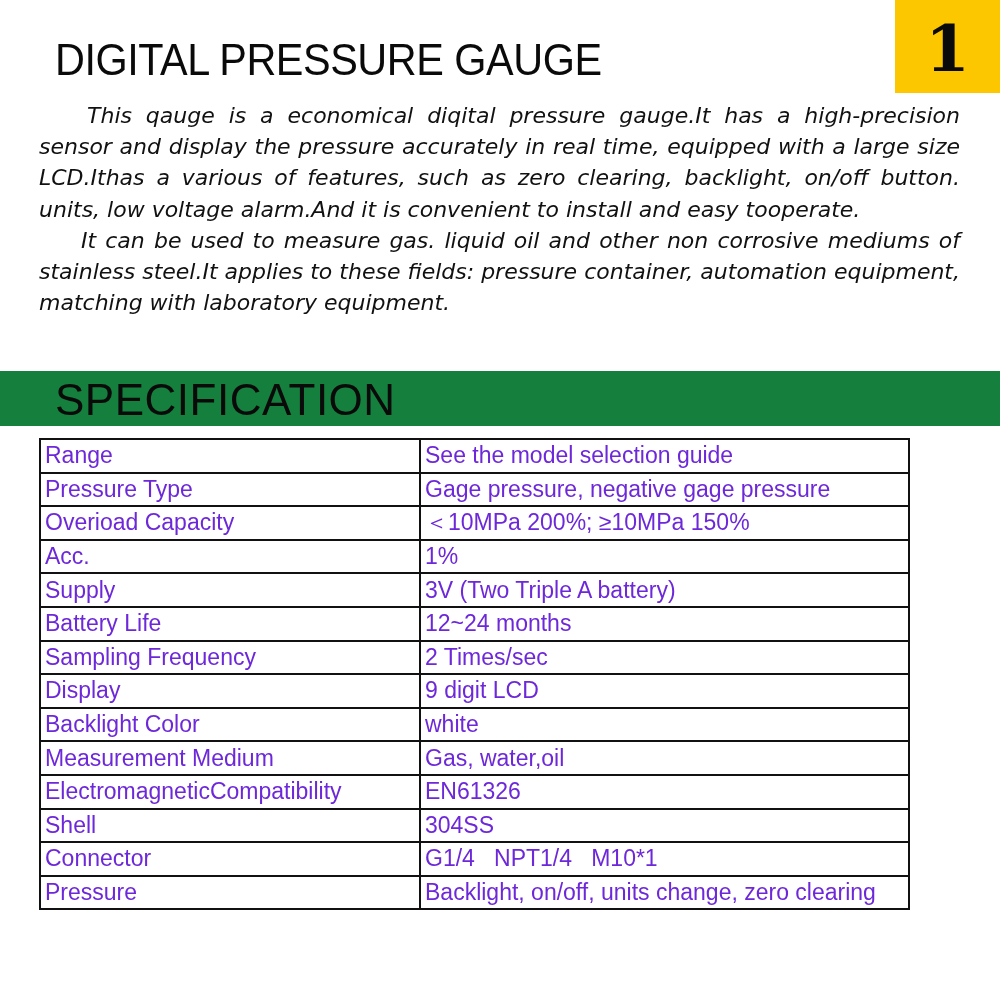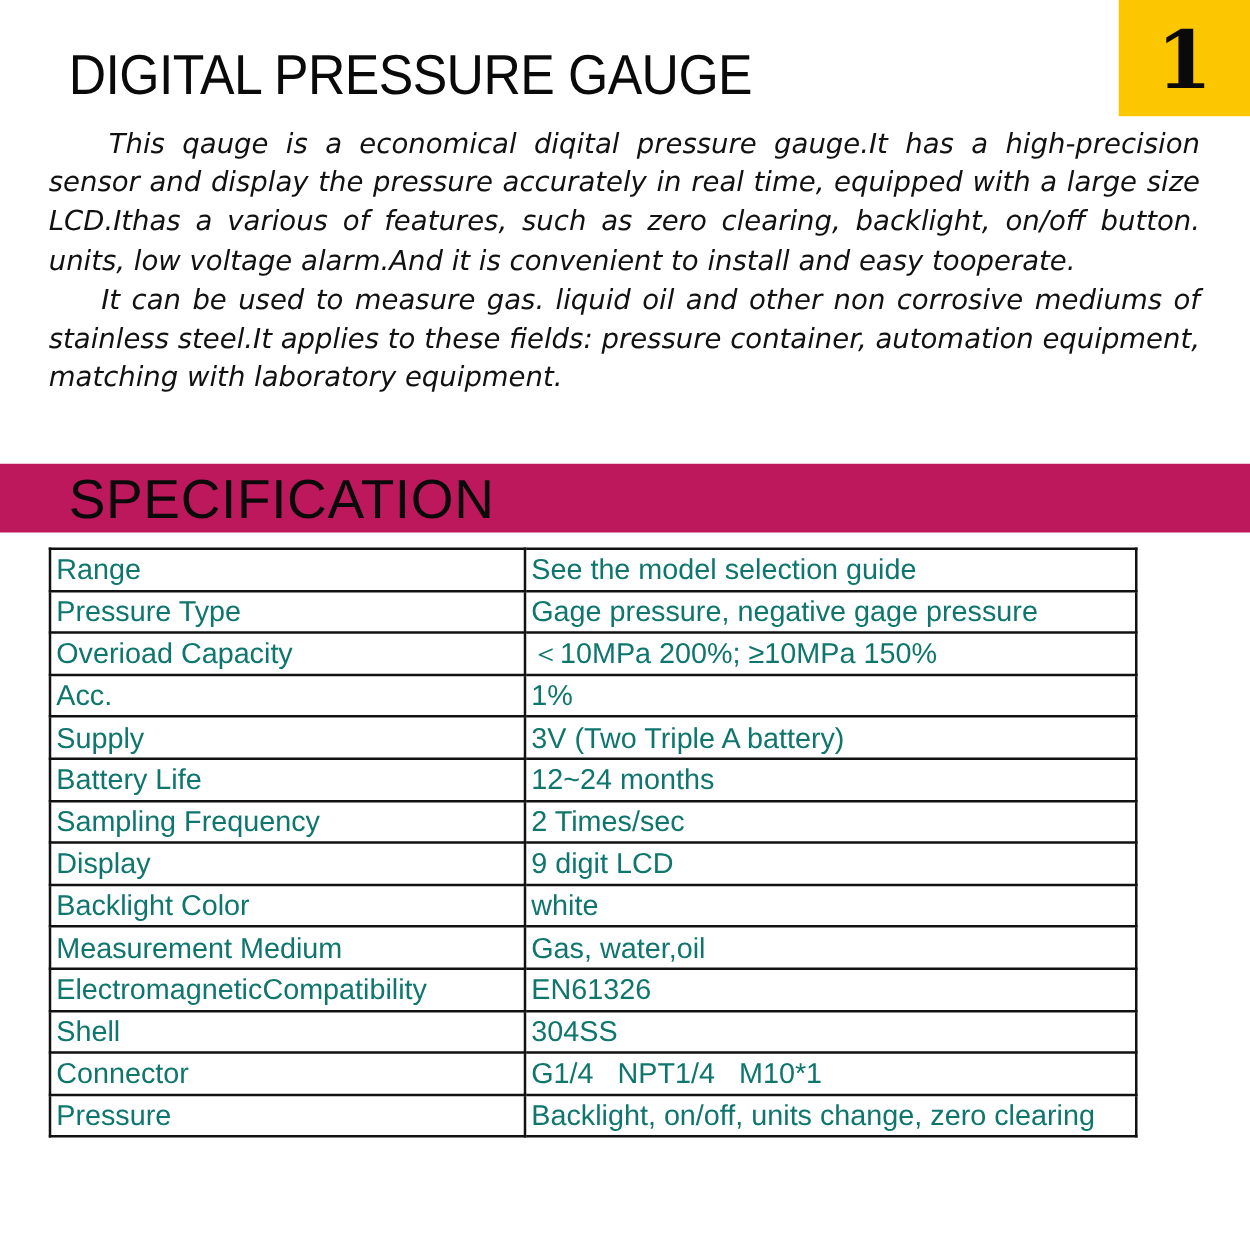"SPECIFICATION" .band { background: #be185d -> #15803d }
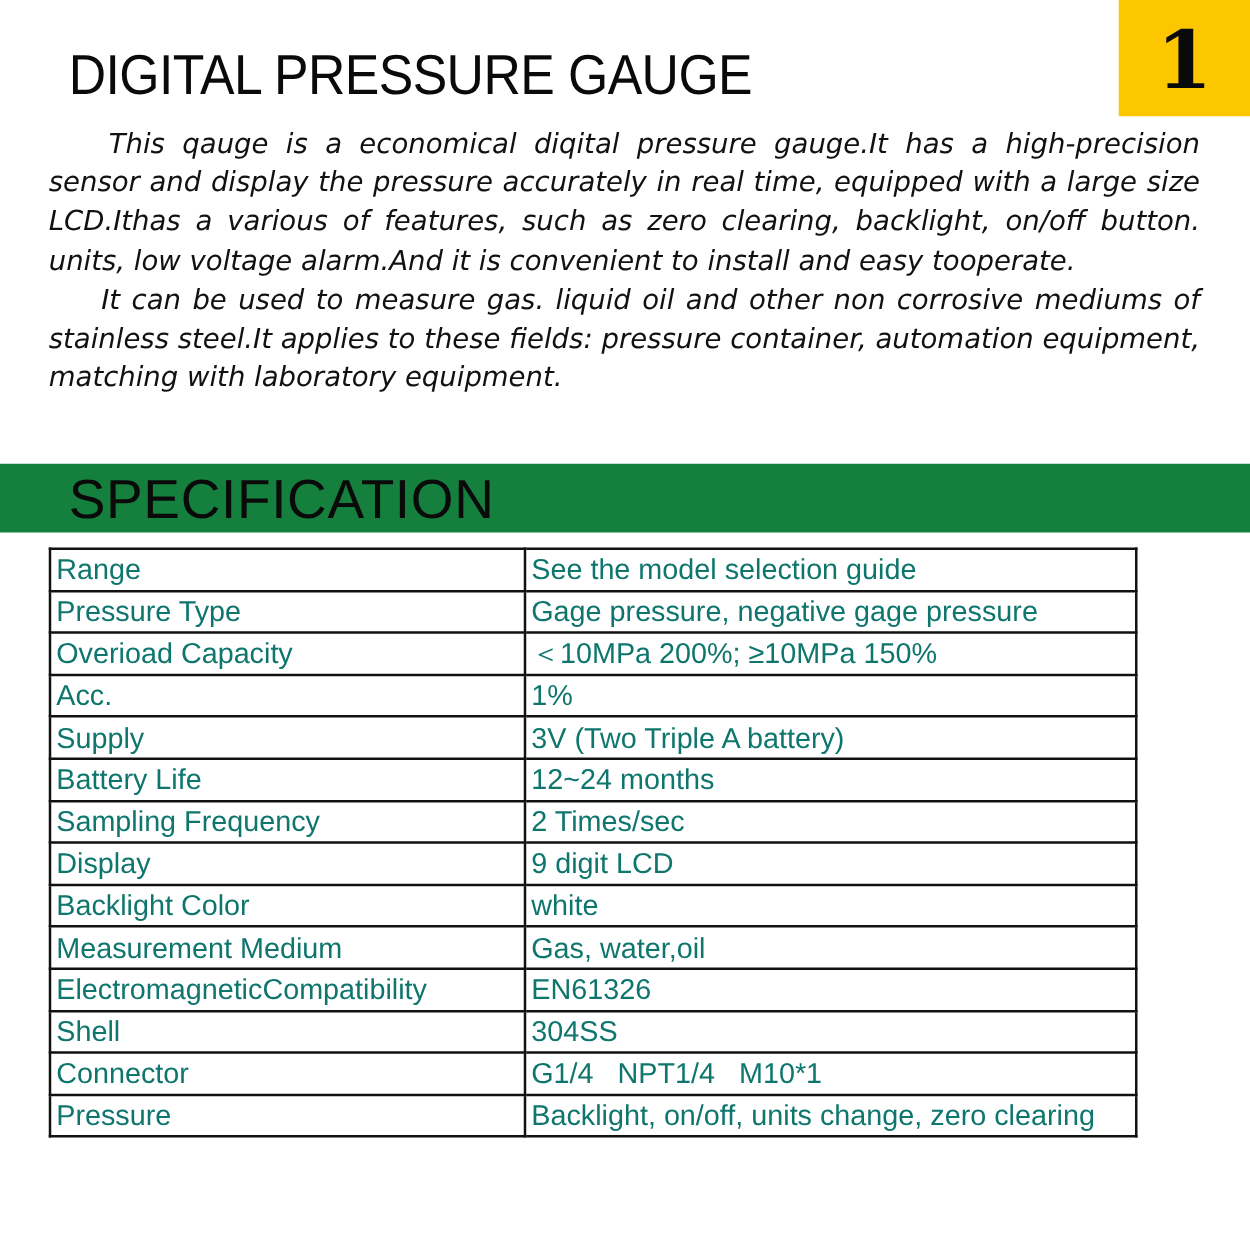"Range" table.spec { color: #0f766e -> #6d28d9 }
